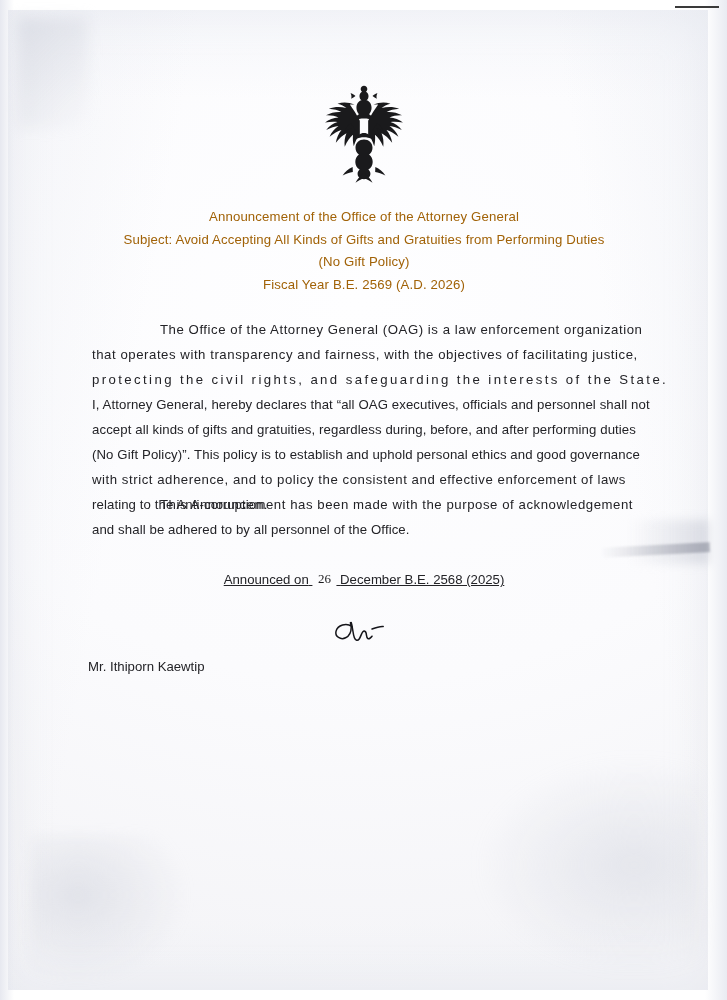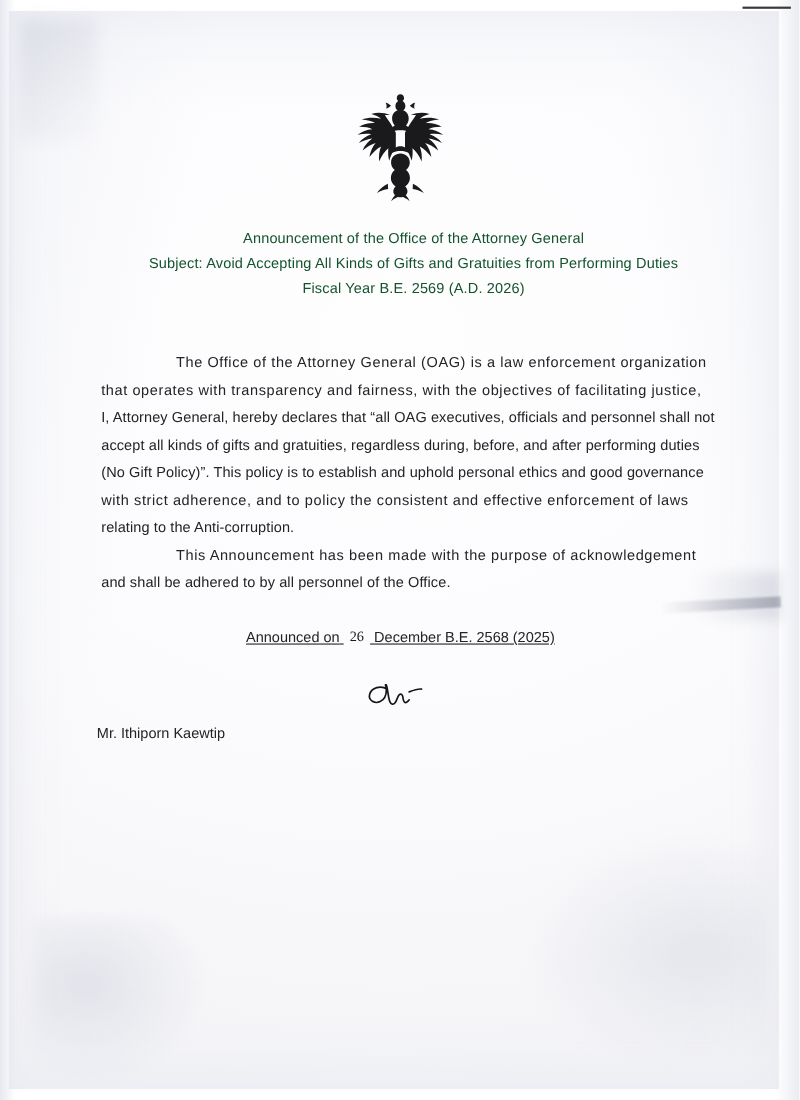"Announcement of the Office of" .heading { color: #14532d -> #a16207; left: 12px -> 0 }
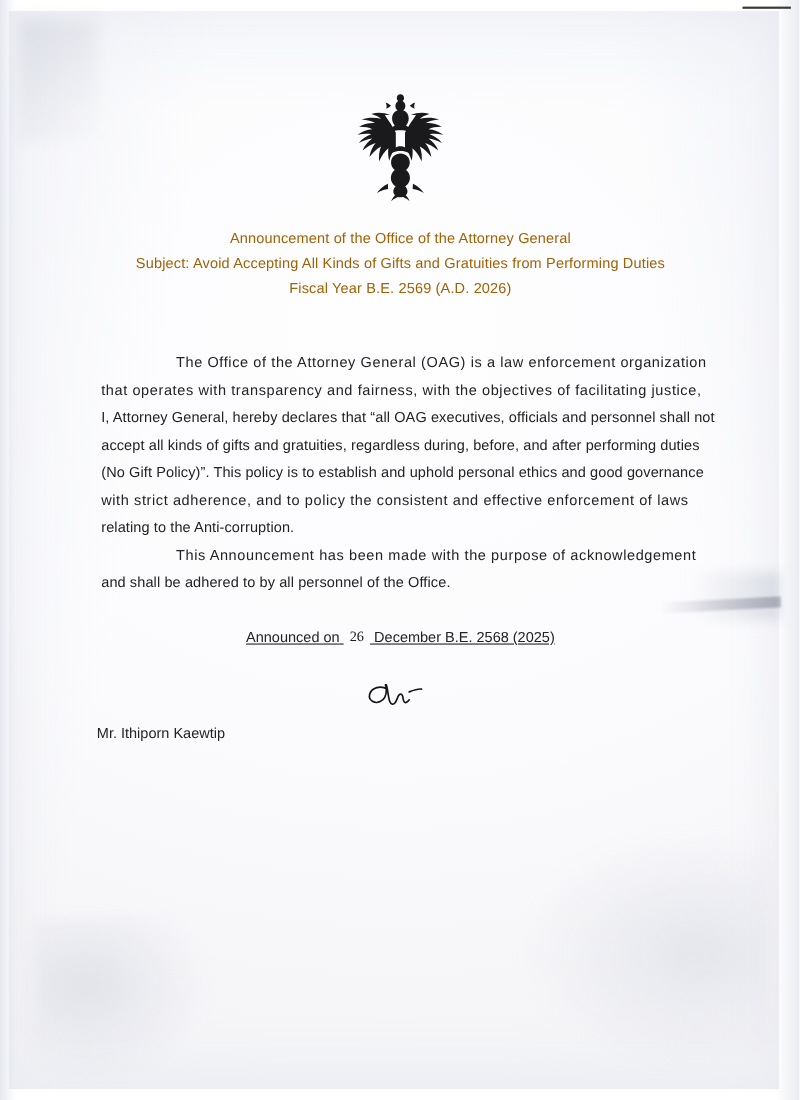"(No Gift Policy)" span.ln { html: none -> <span>(No Gift Policy)</span> }
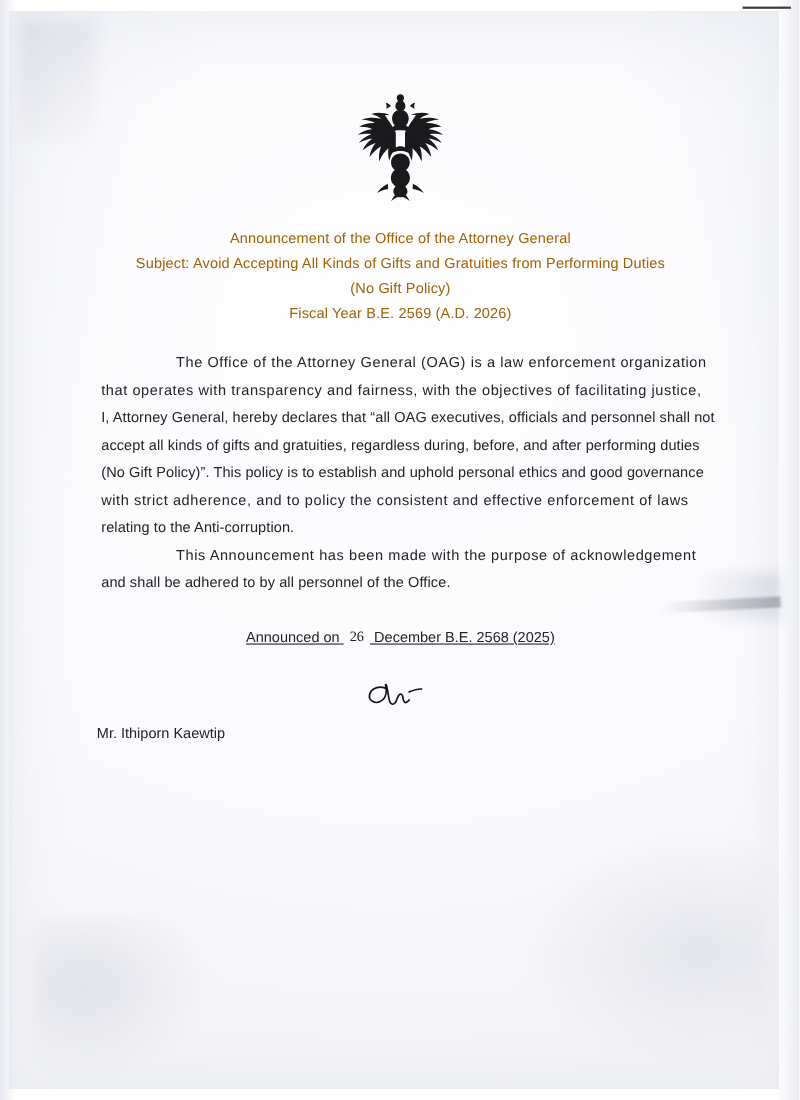"protecting the civil rights, and" span.just-line { html: none -> <span>protecting the civil rights, and safeguarding the interests of the State.</span> }
